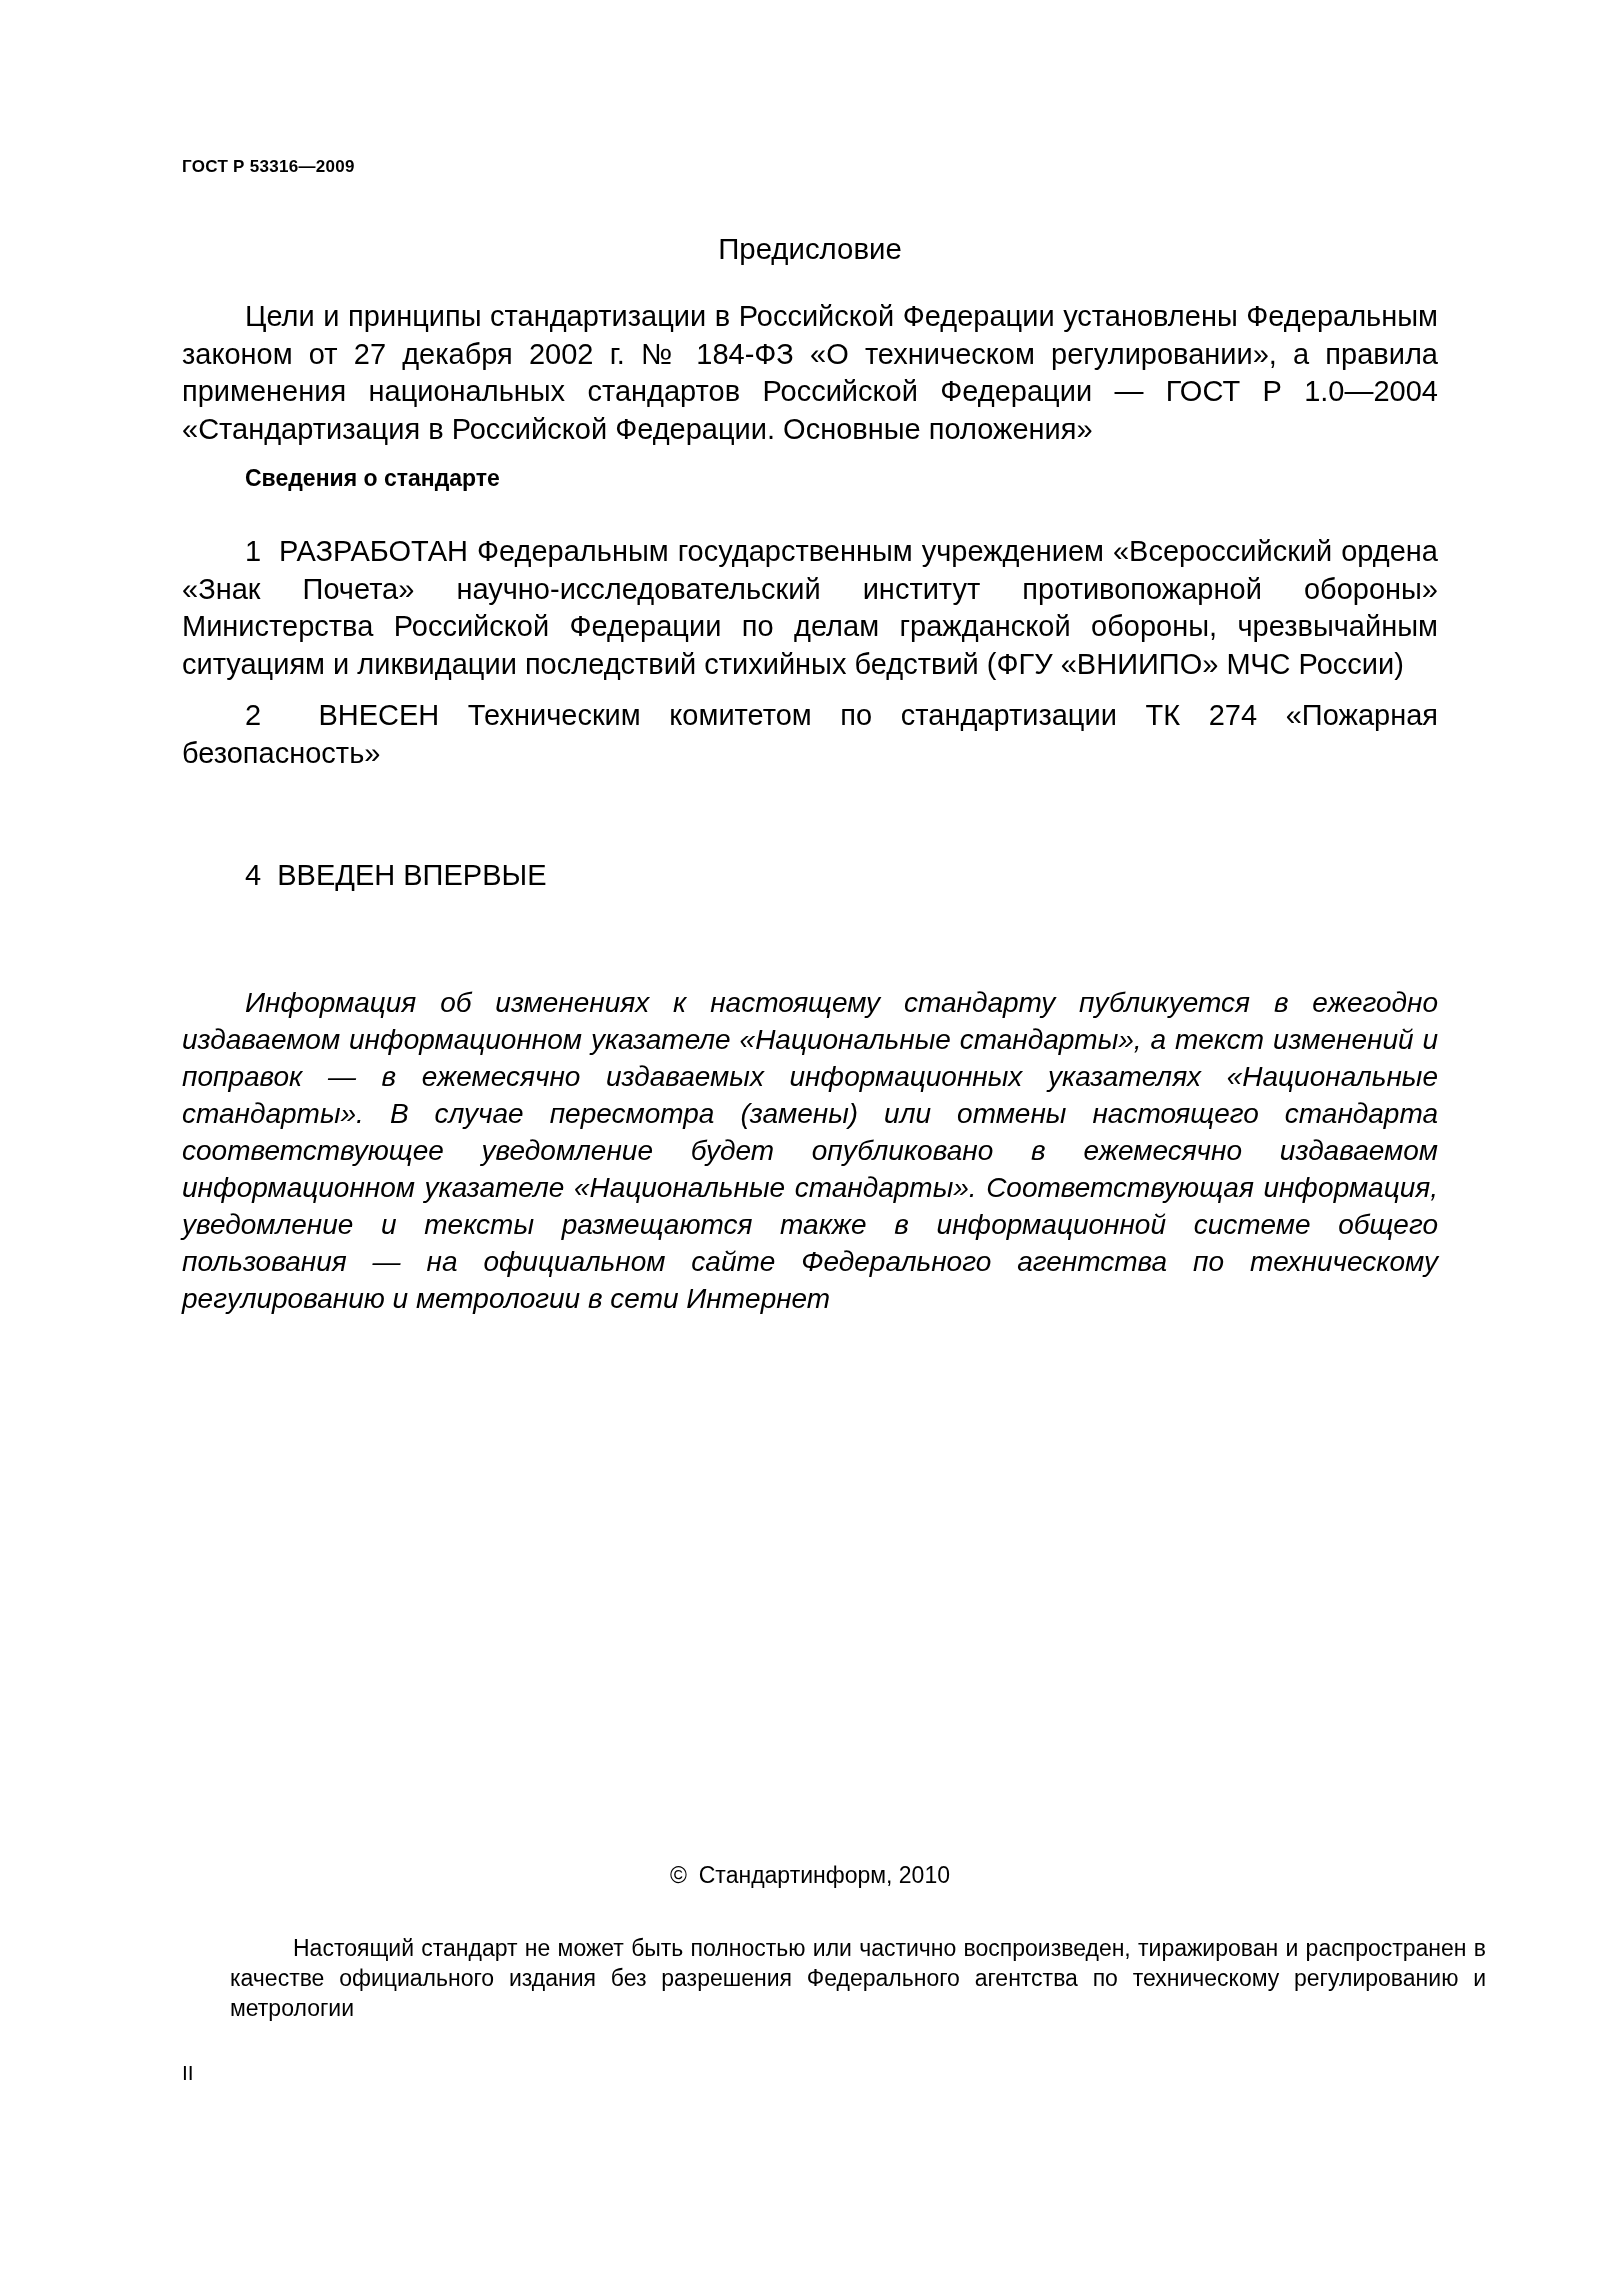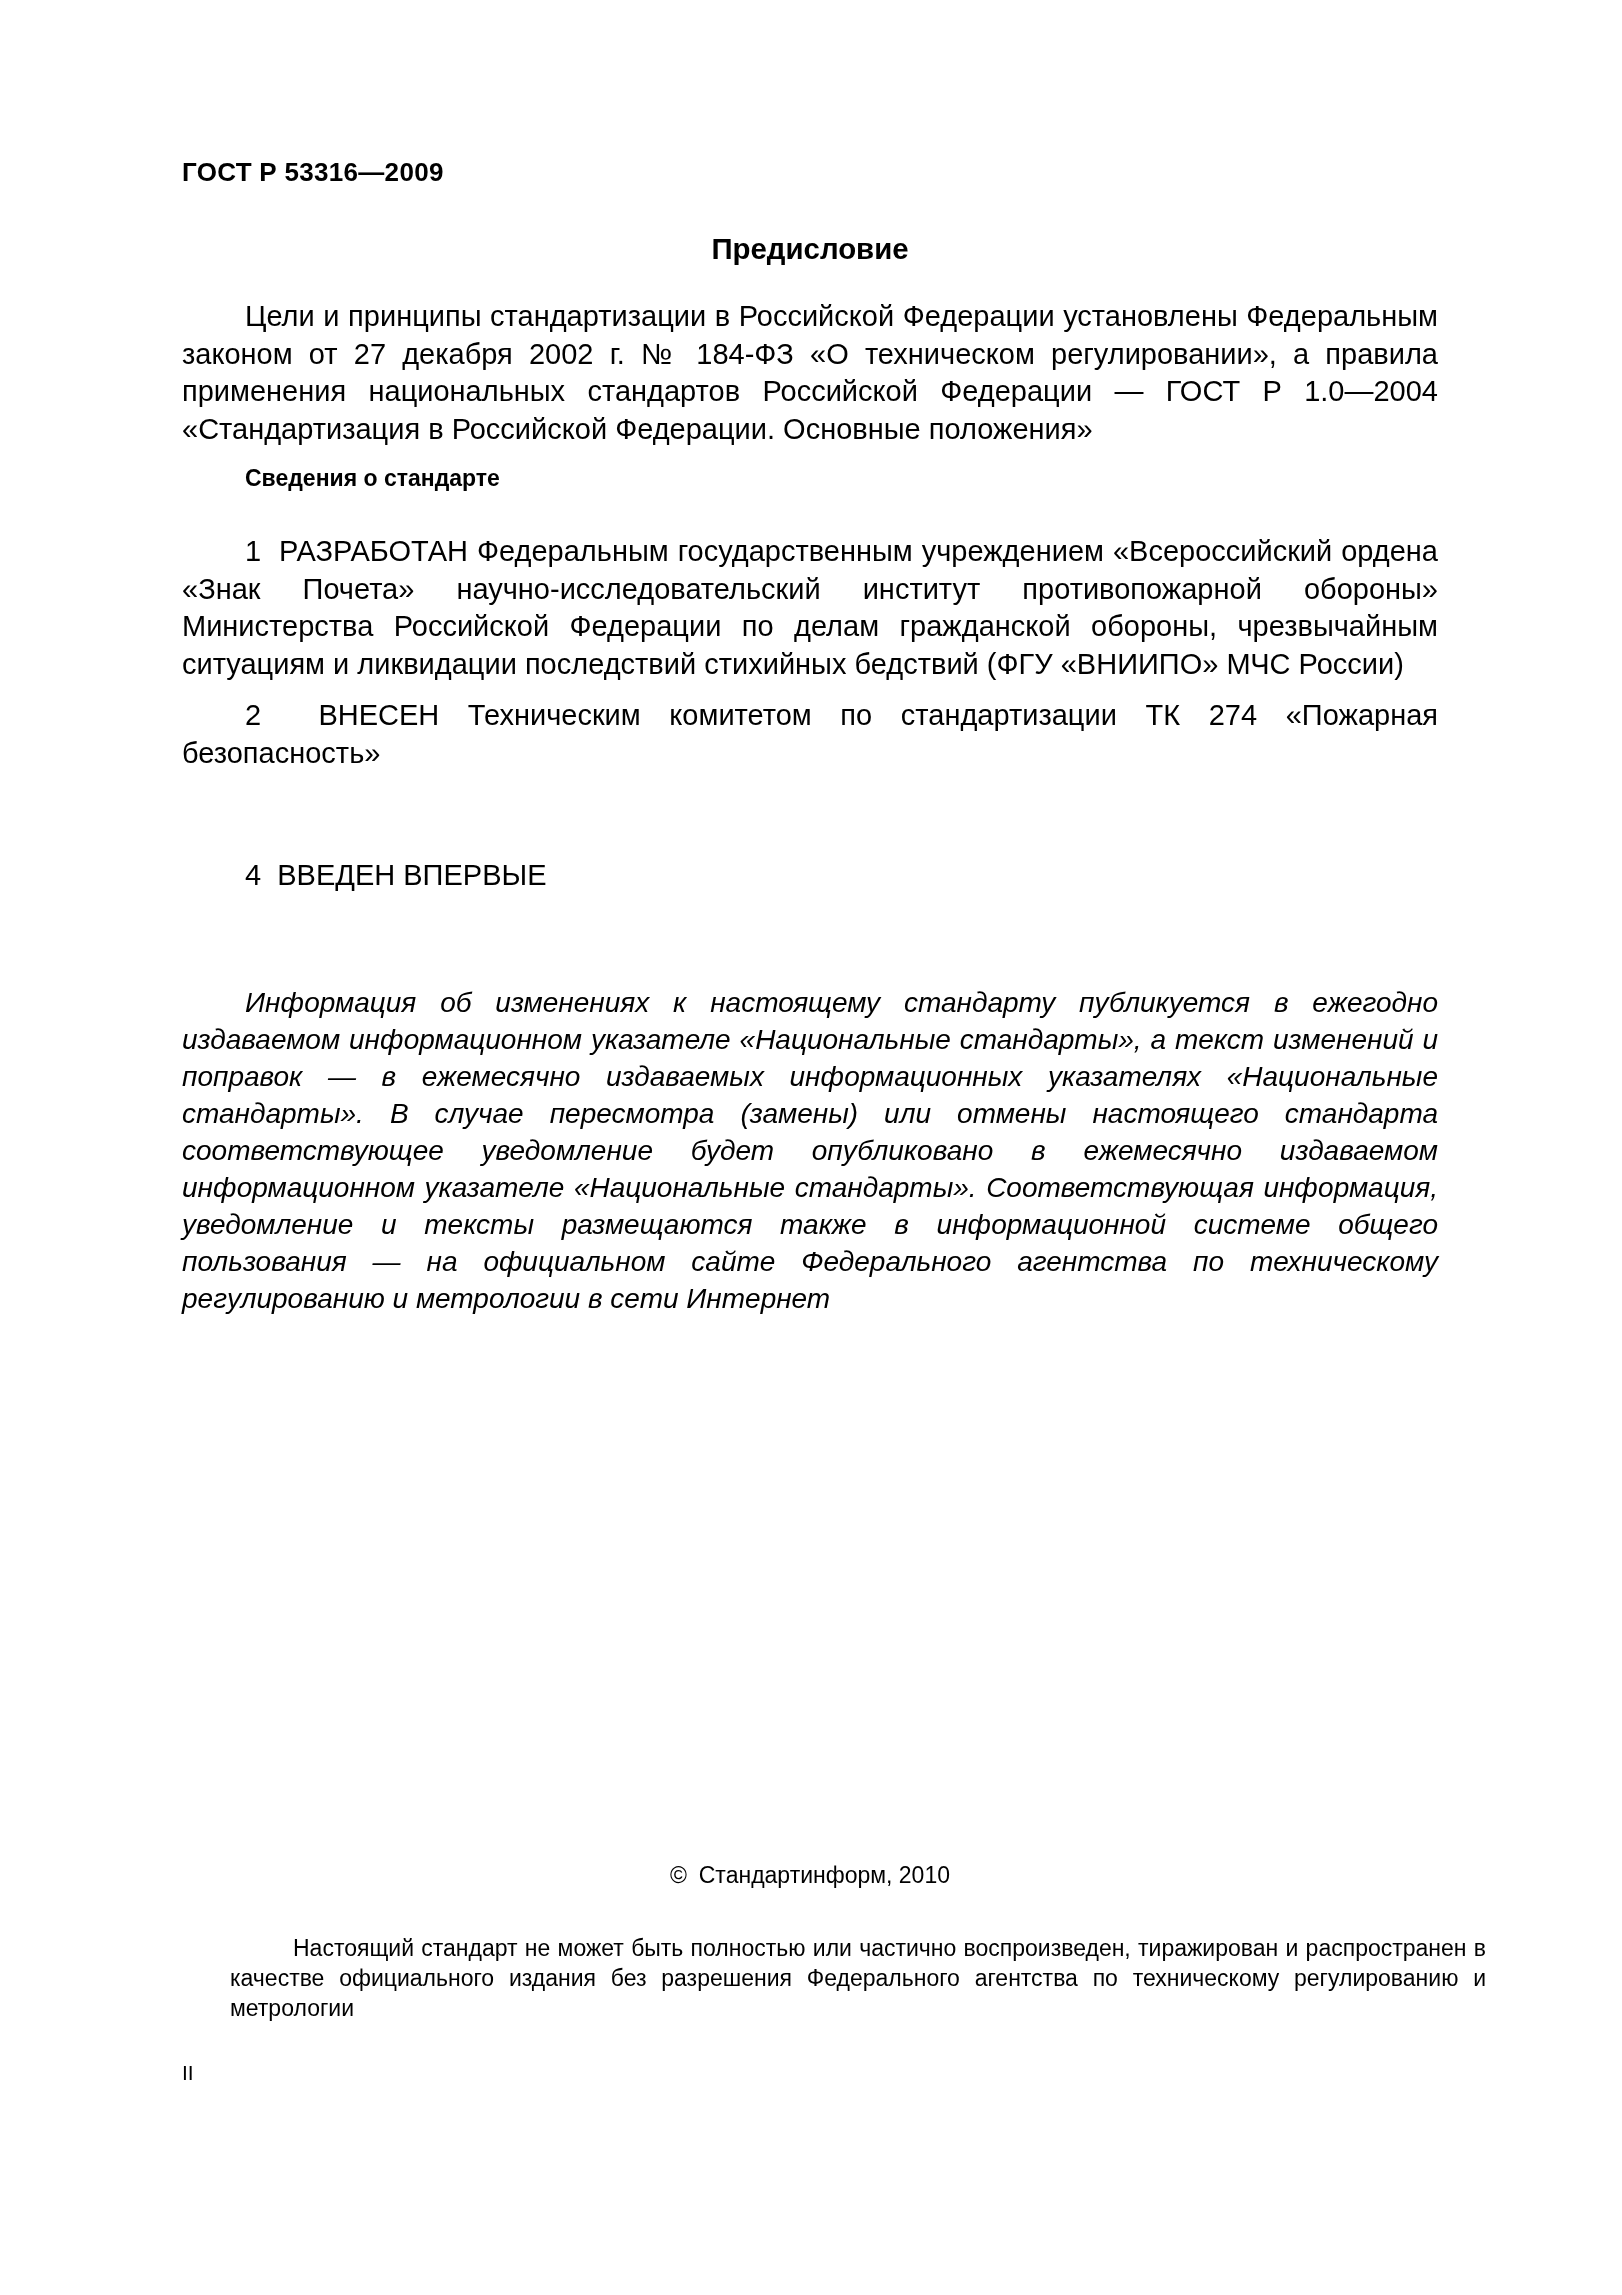"ГОСТ Р 53316—2009" .doc-header { font-size: 26px -> 17px }
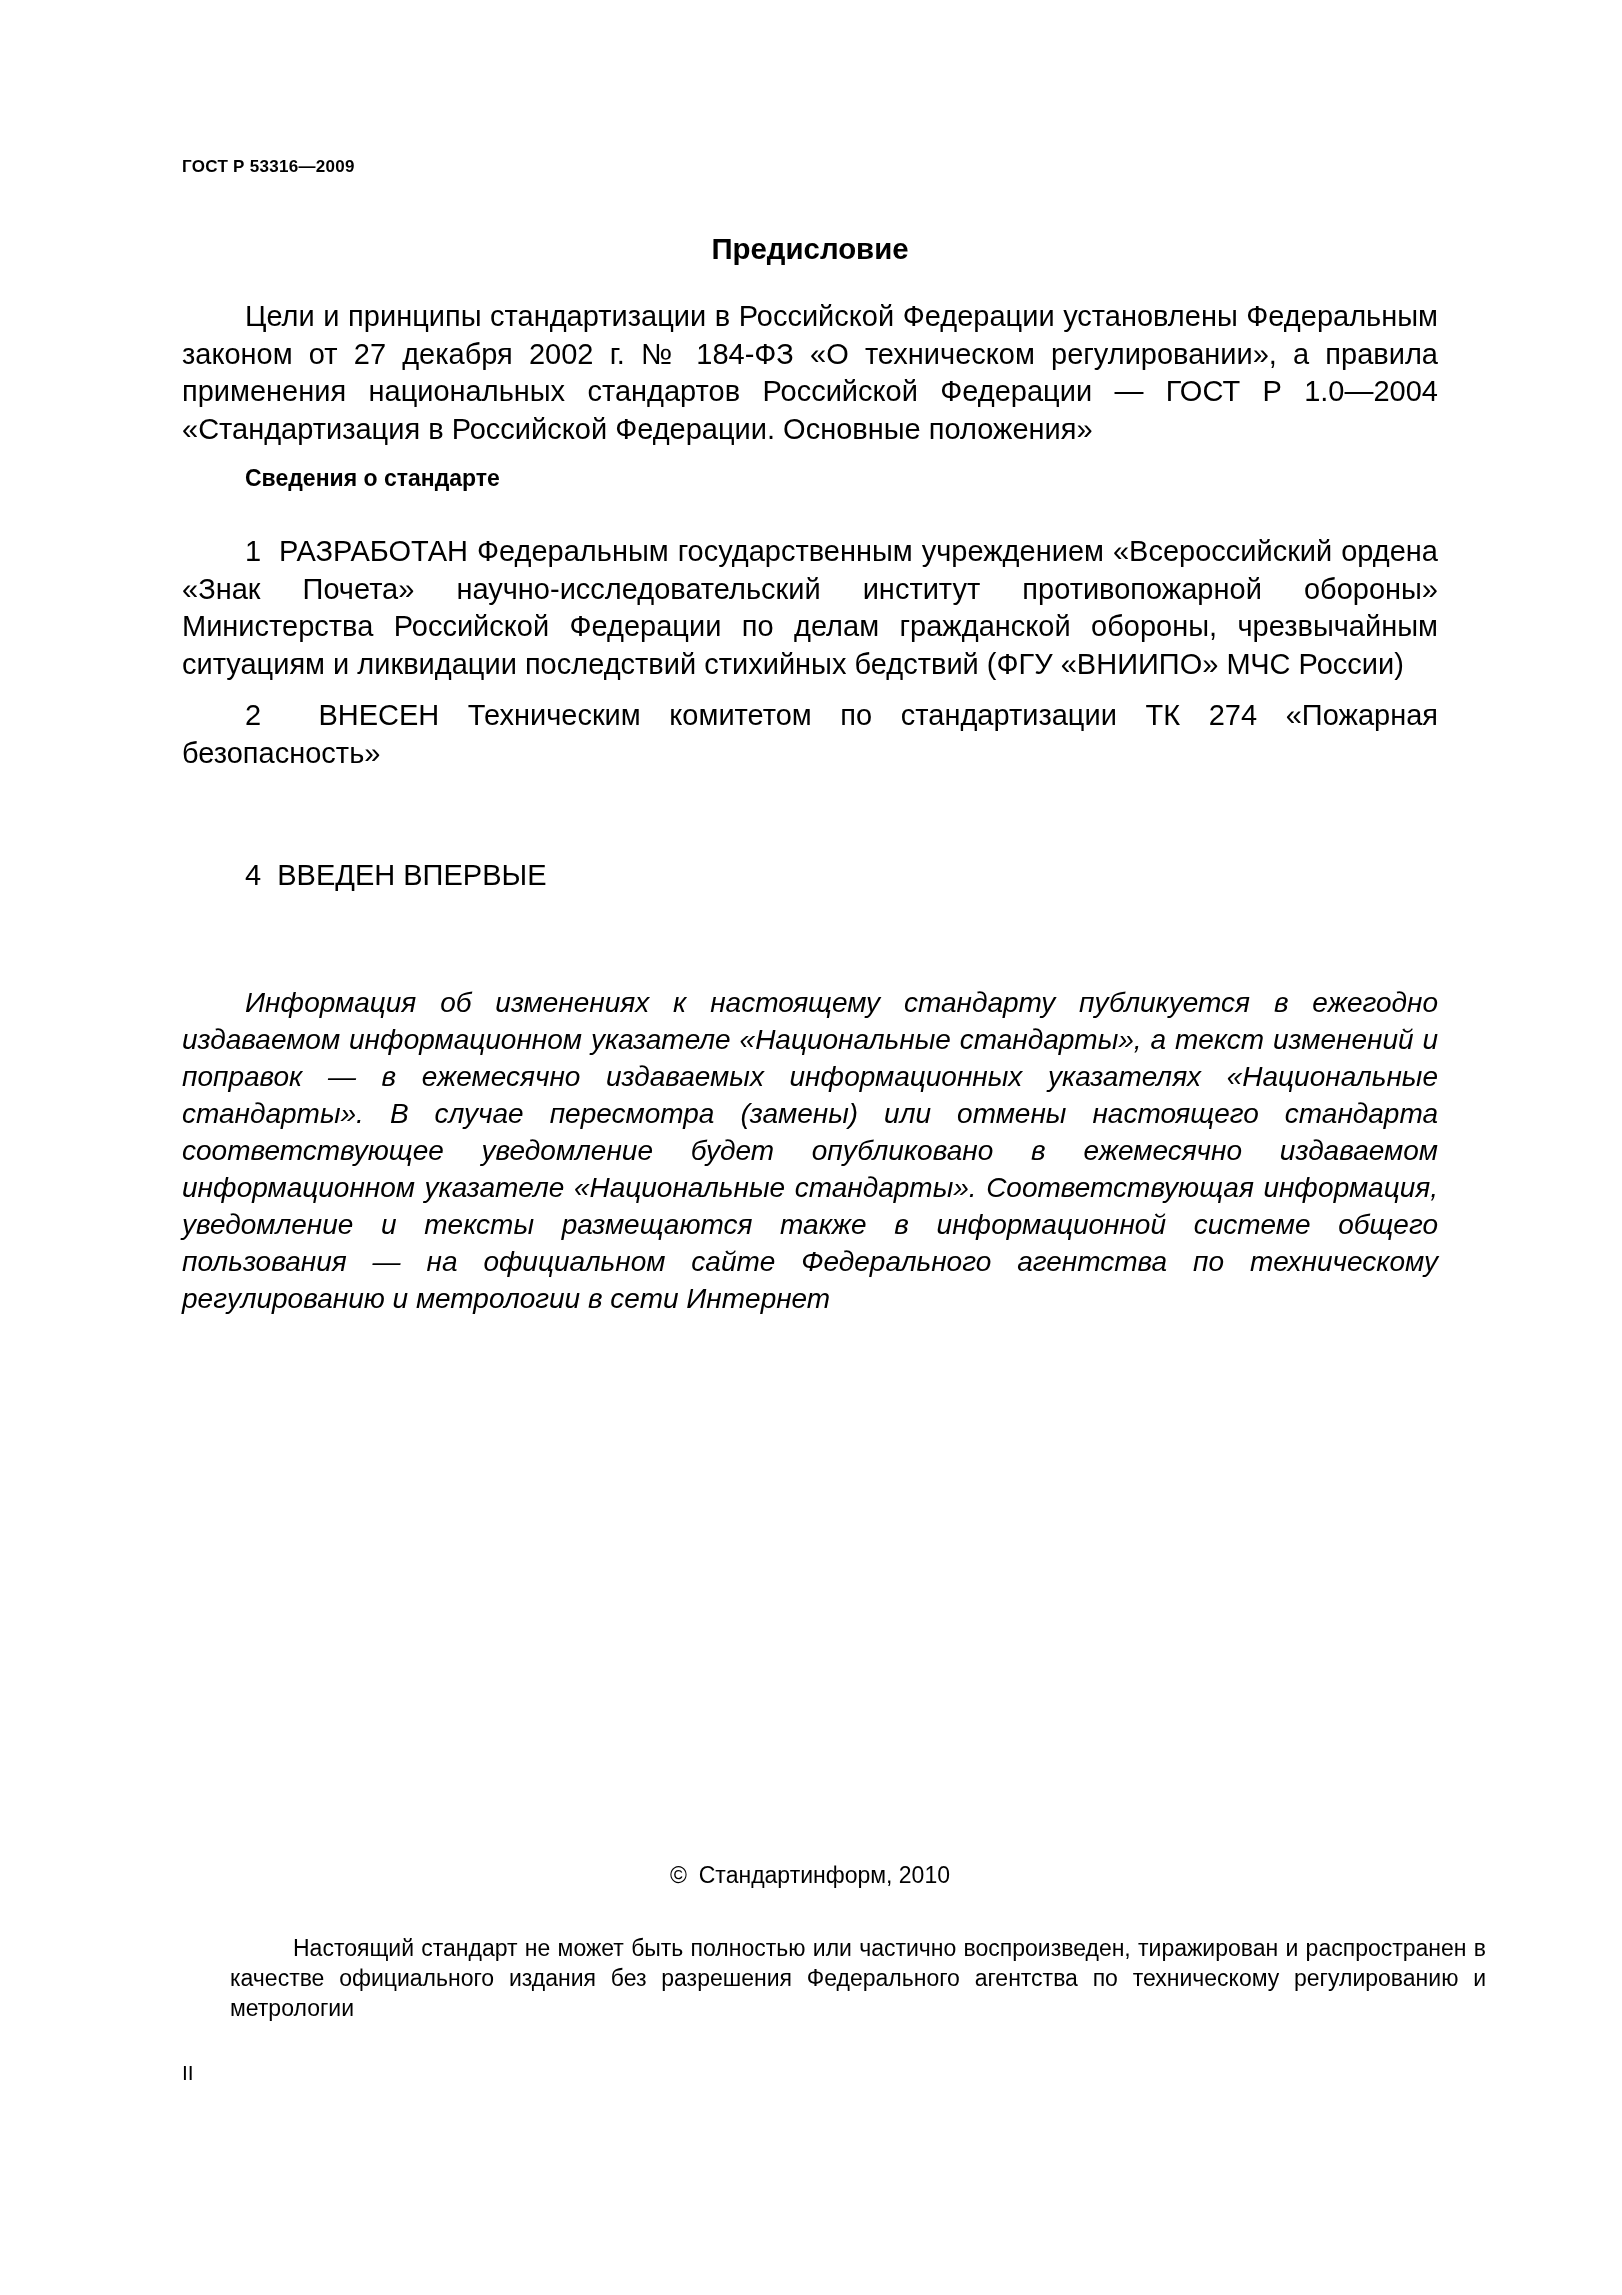"Предисловие" .doc-title { font-weight: bold -> normal }
